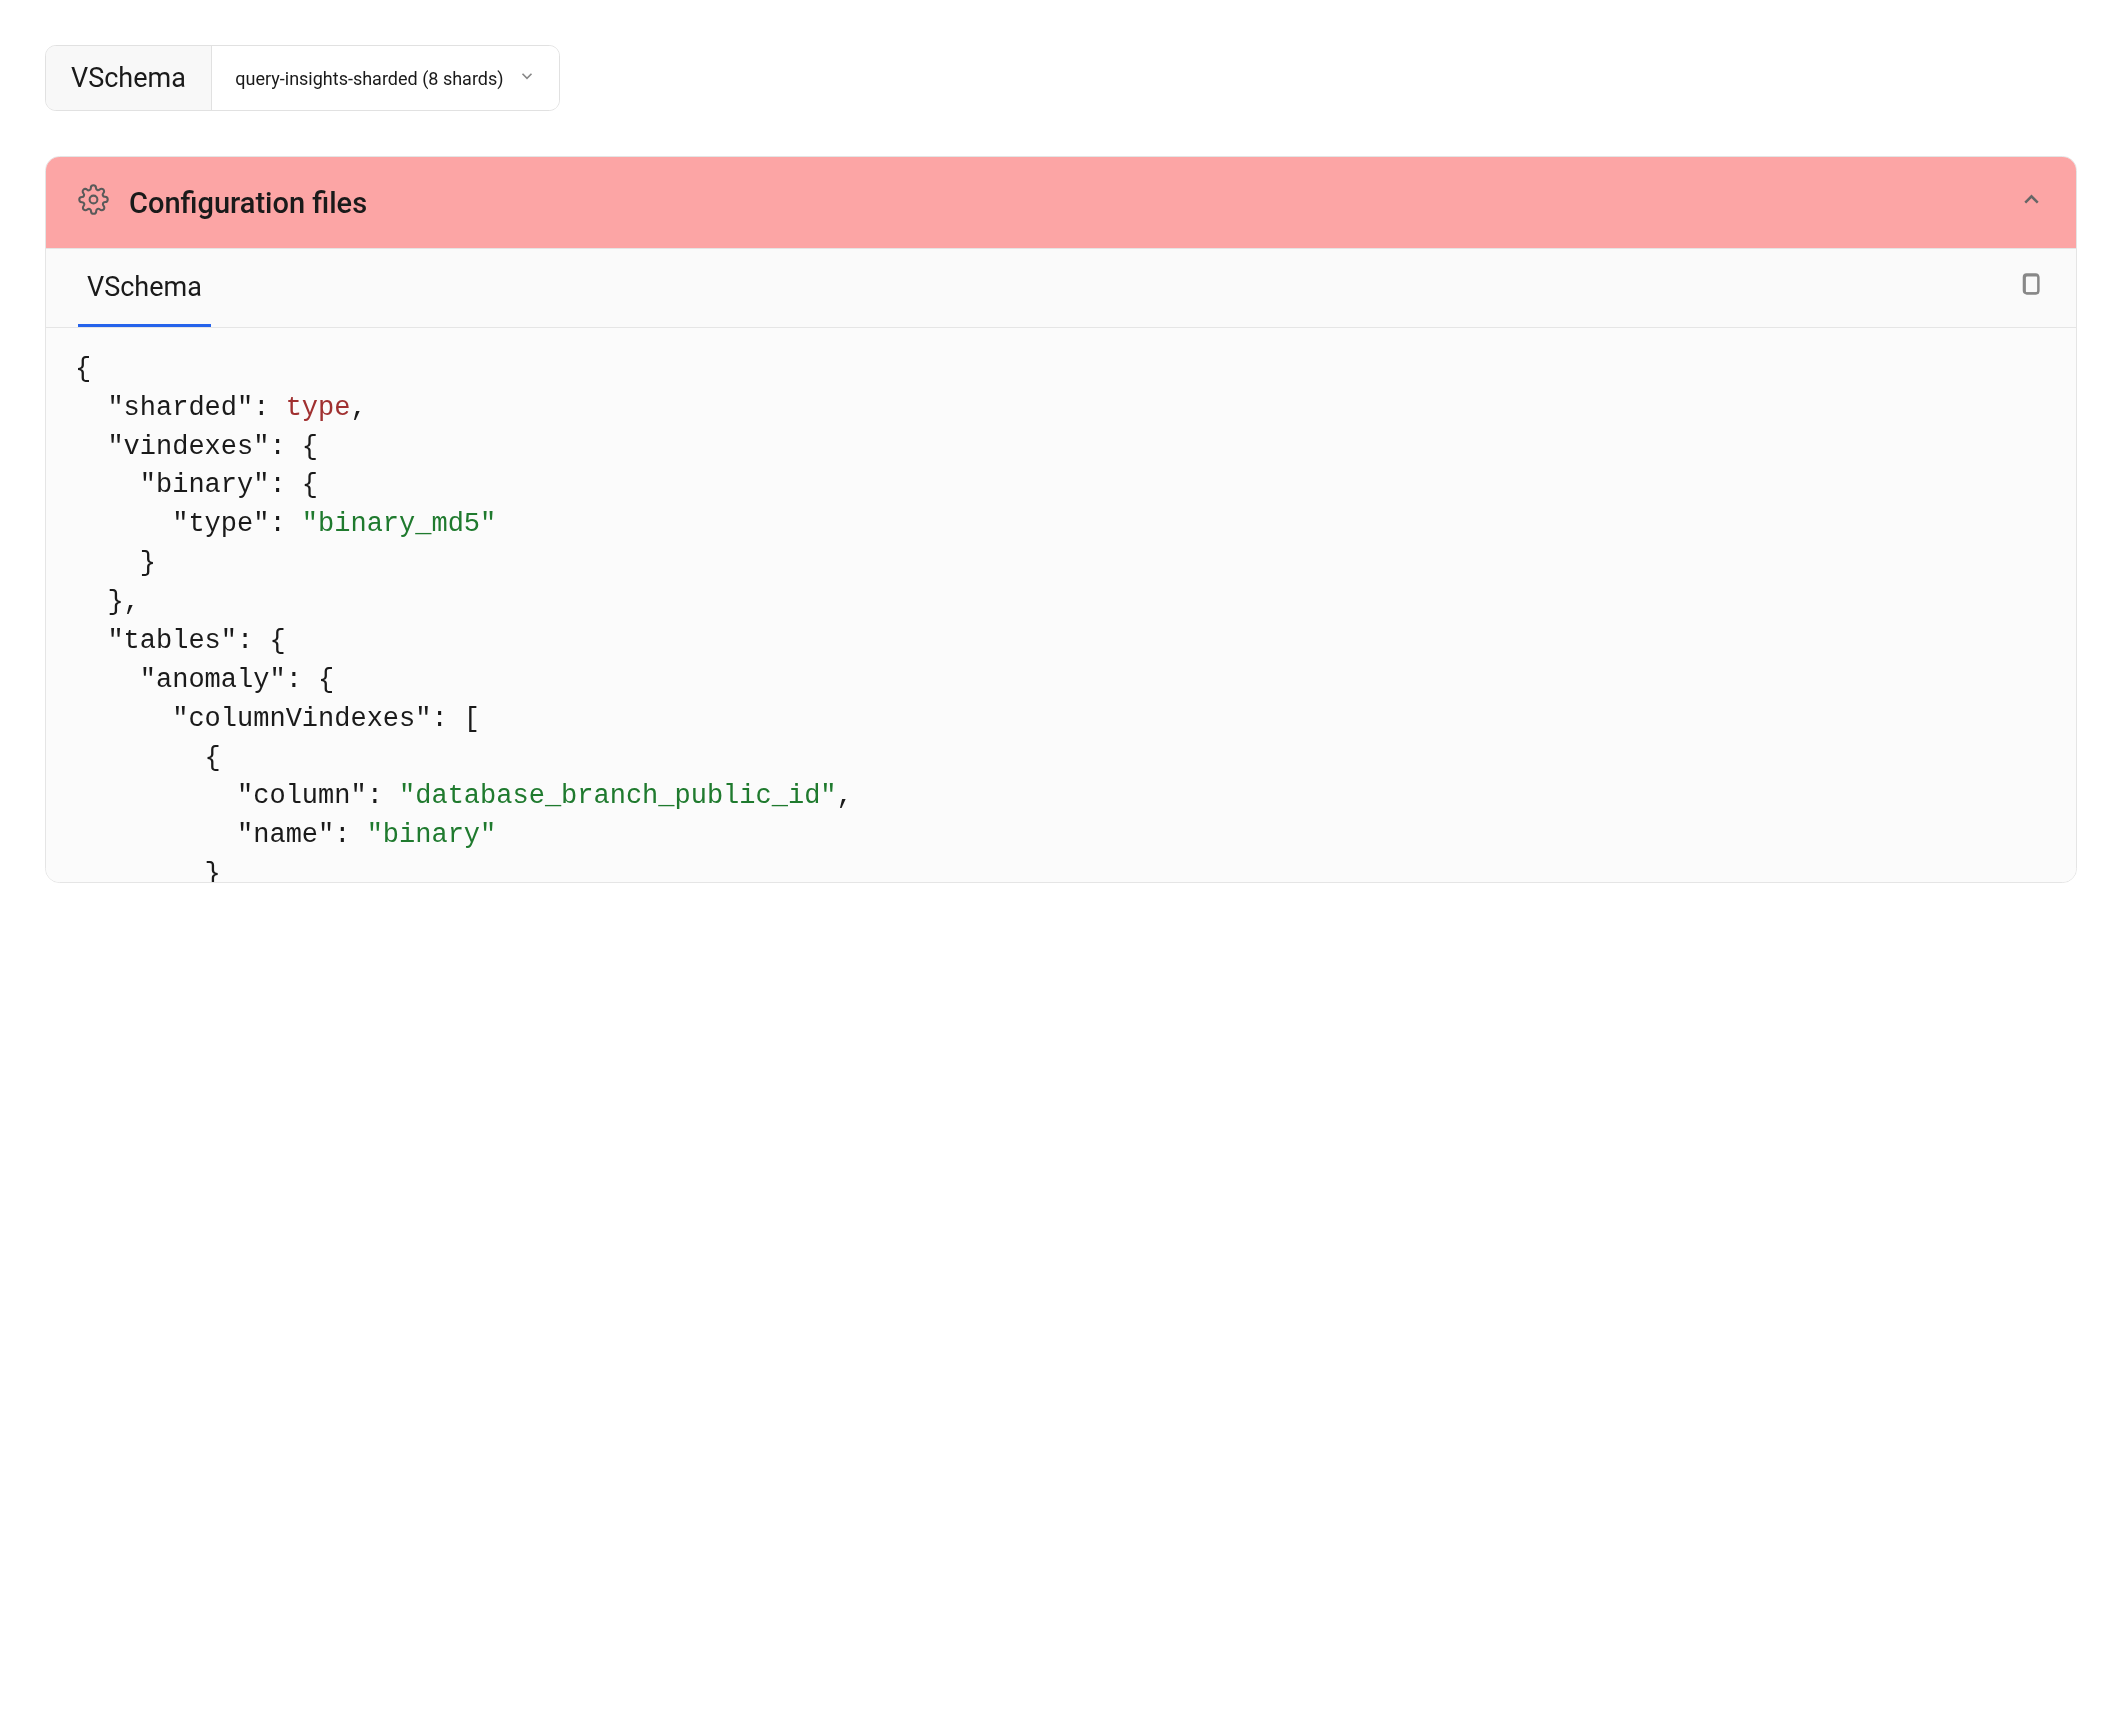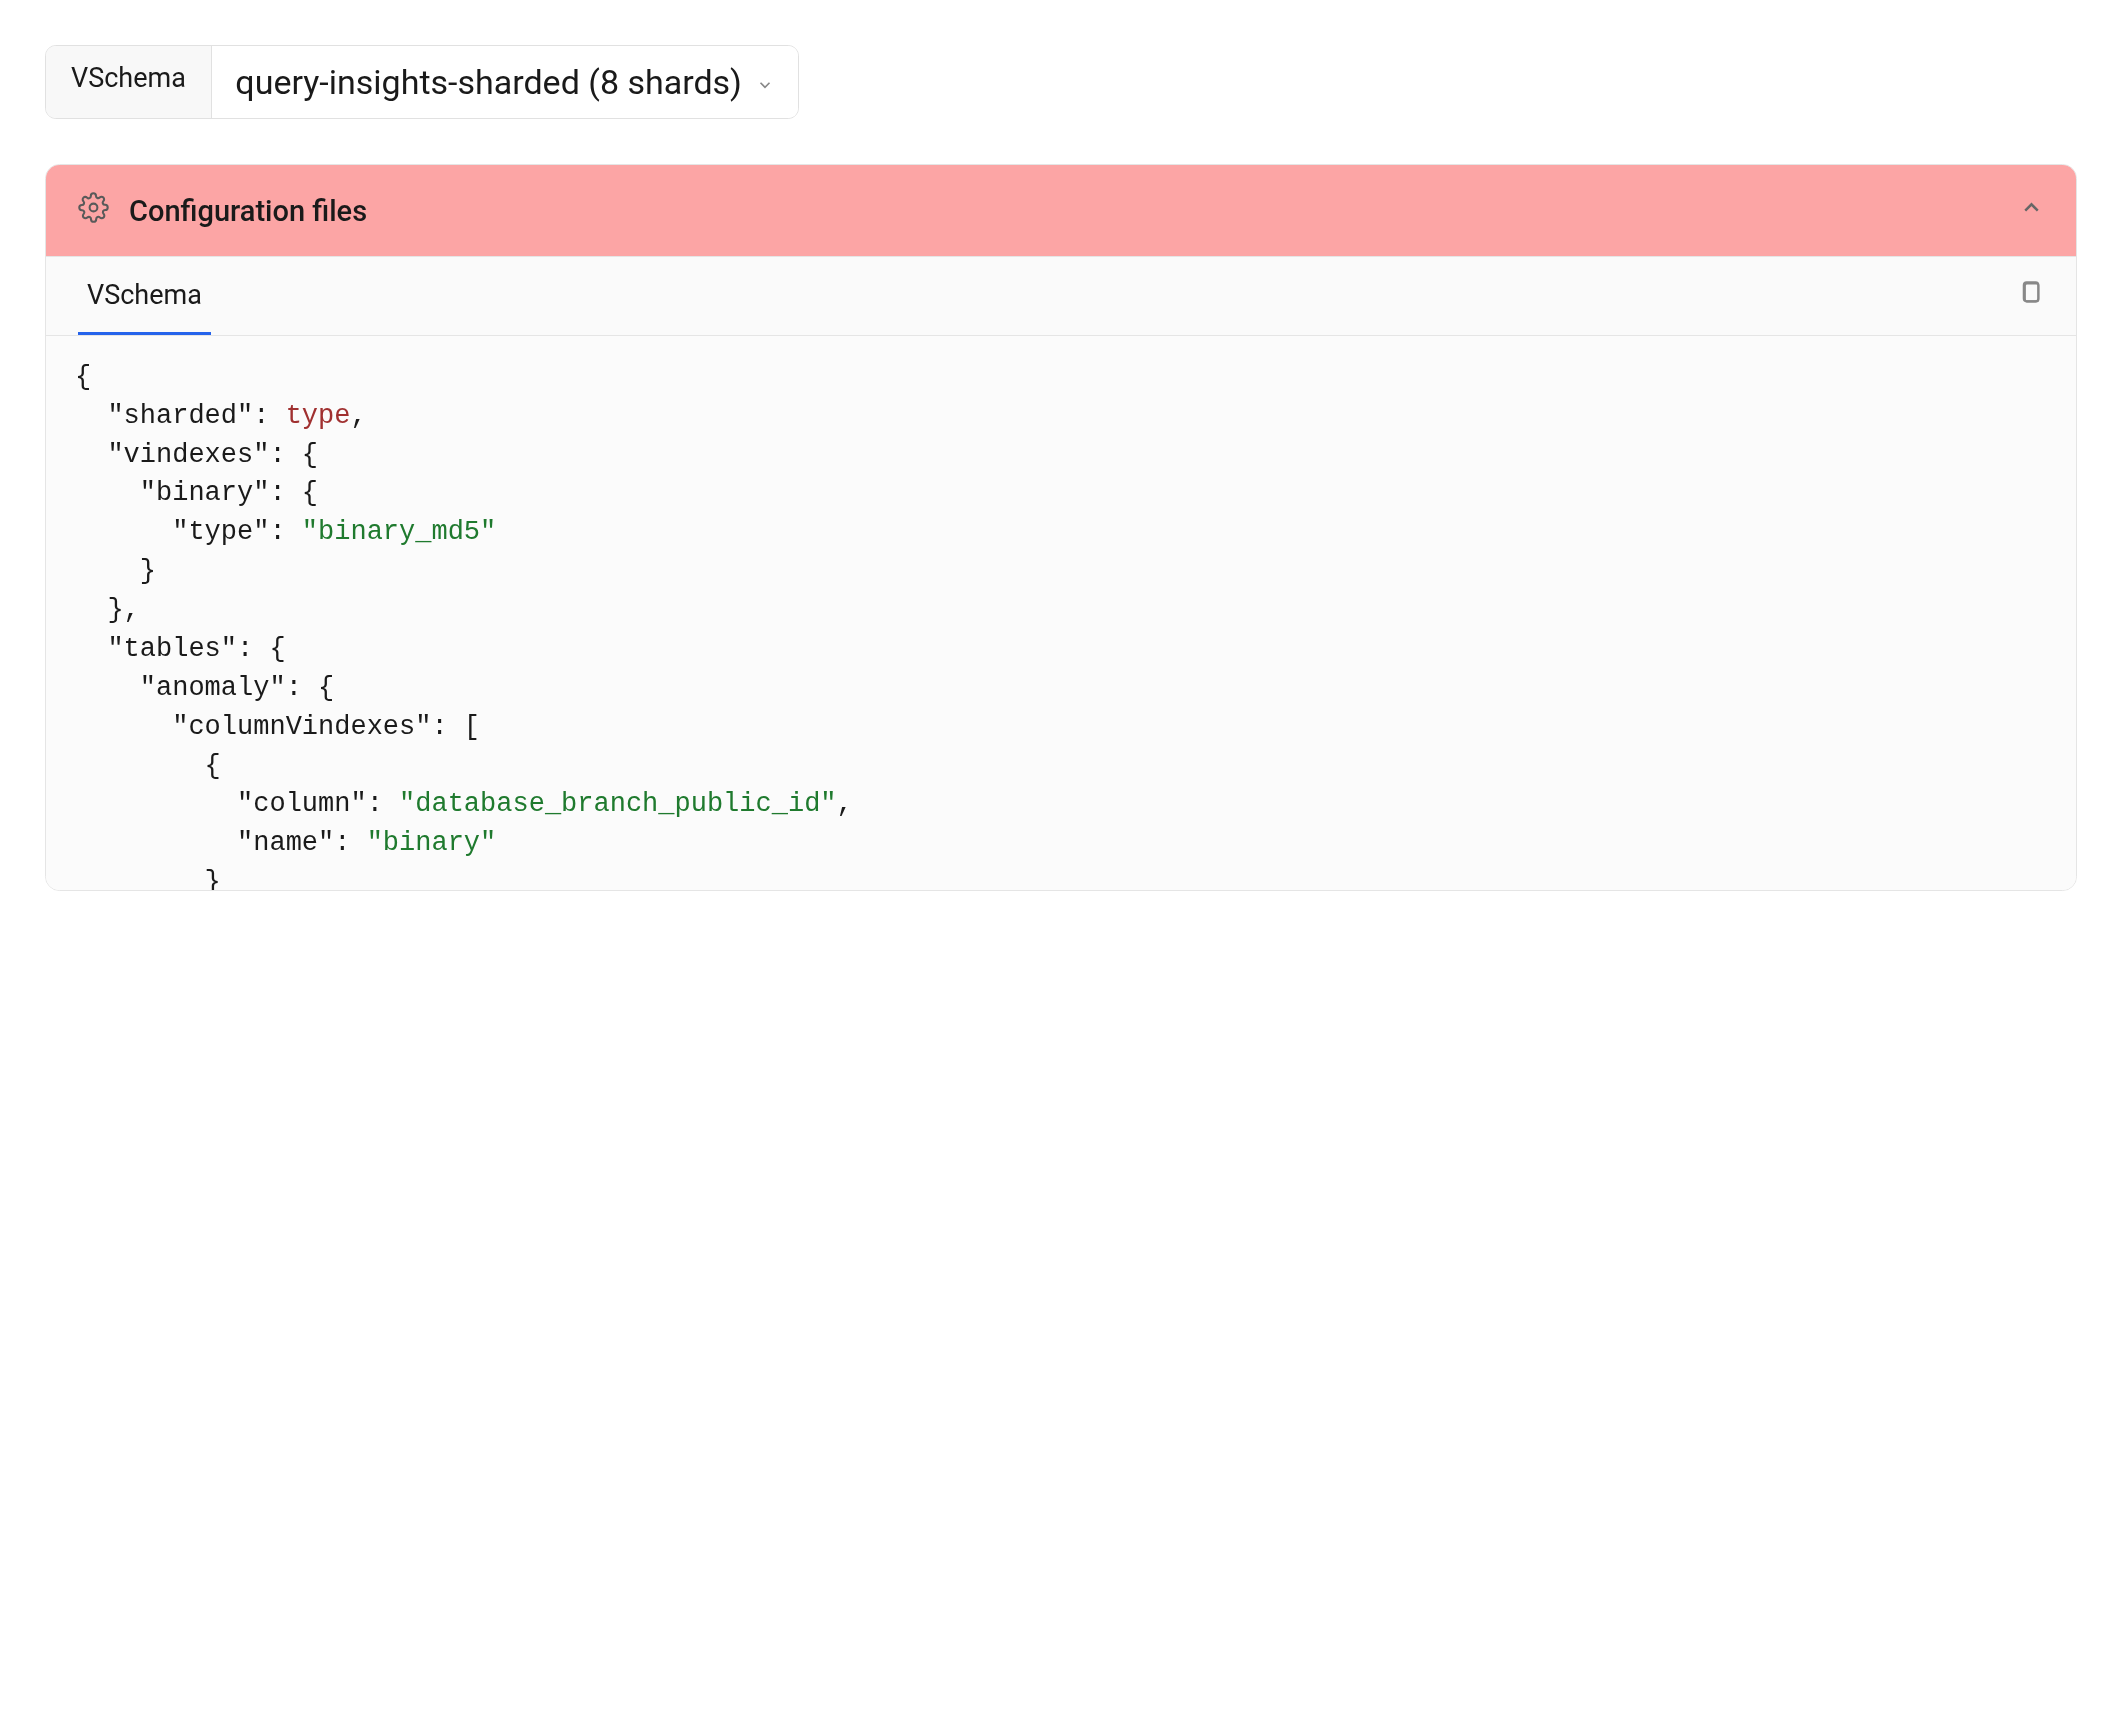"query-insights-sharded (8 shards)" .keyspace-value { font-size: 34px -> 18px }
